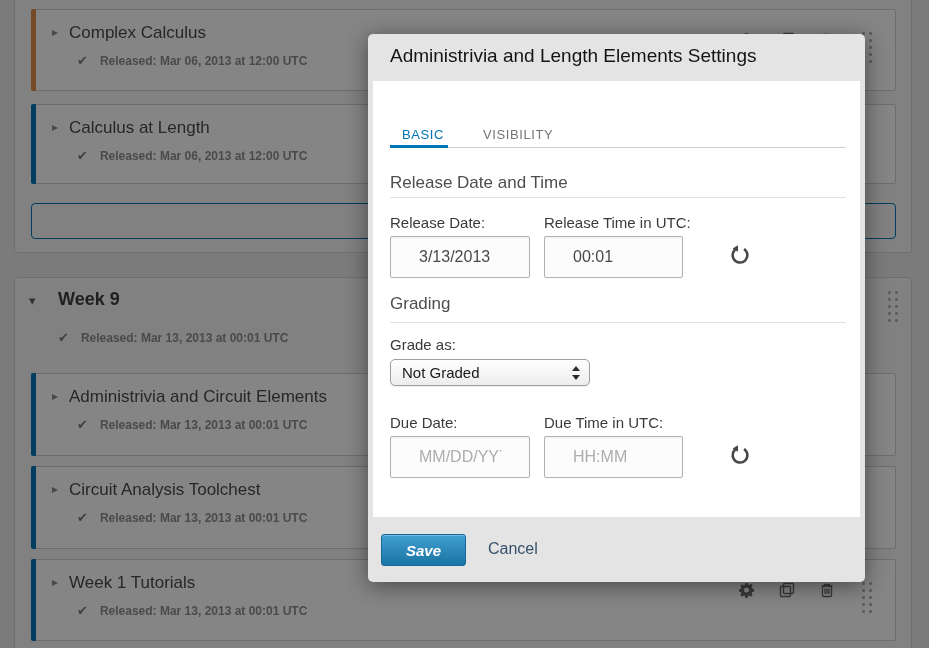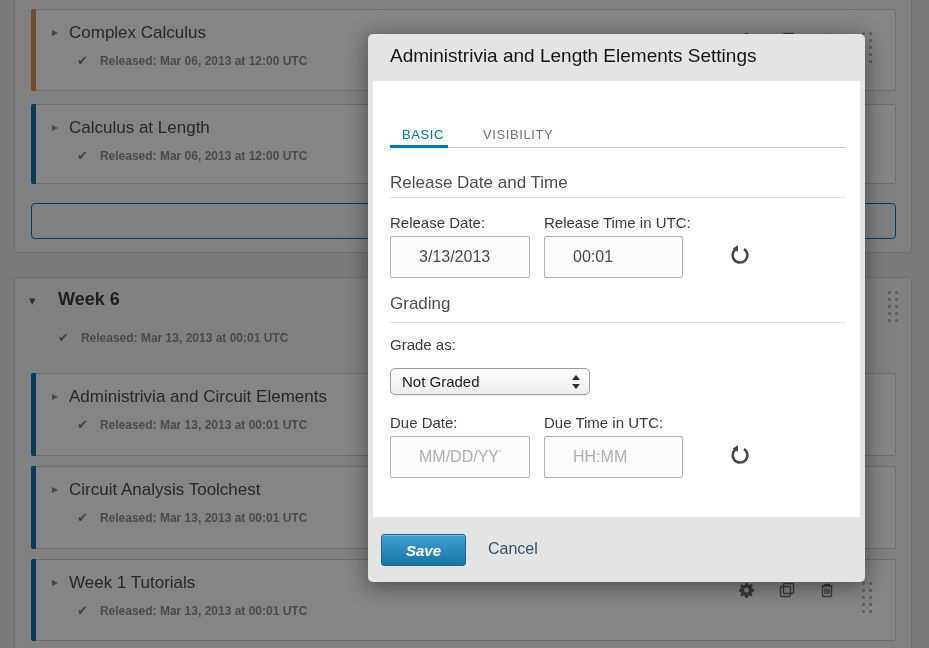"Week 6" h2.sec-title { text: 6 -> 9 }
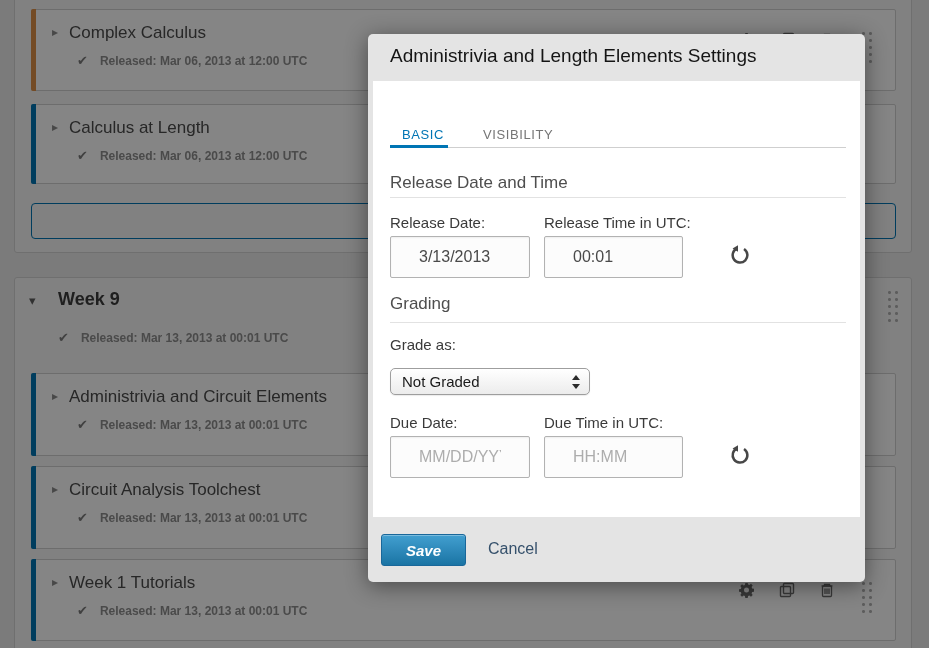"Not Graded" .select { top: 287px -> 278px }
